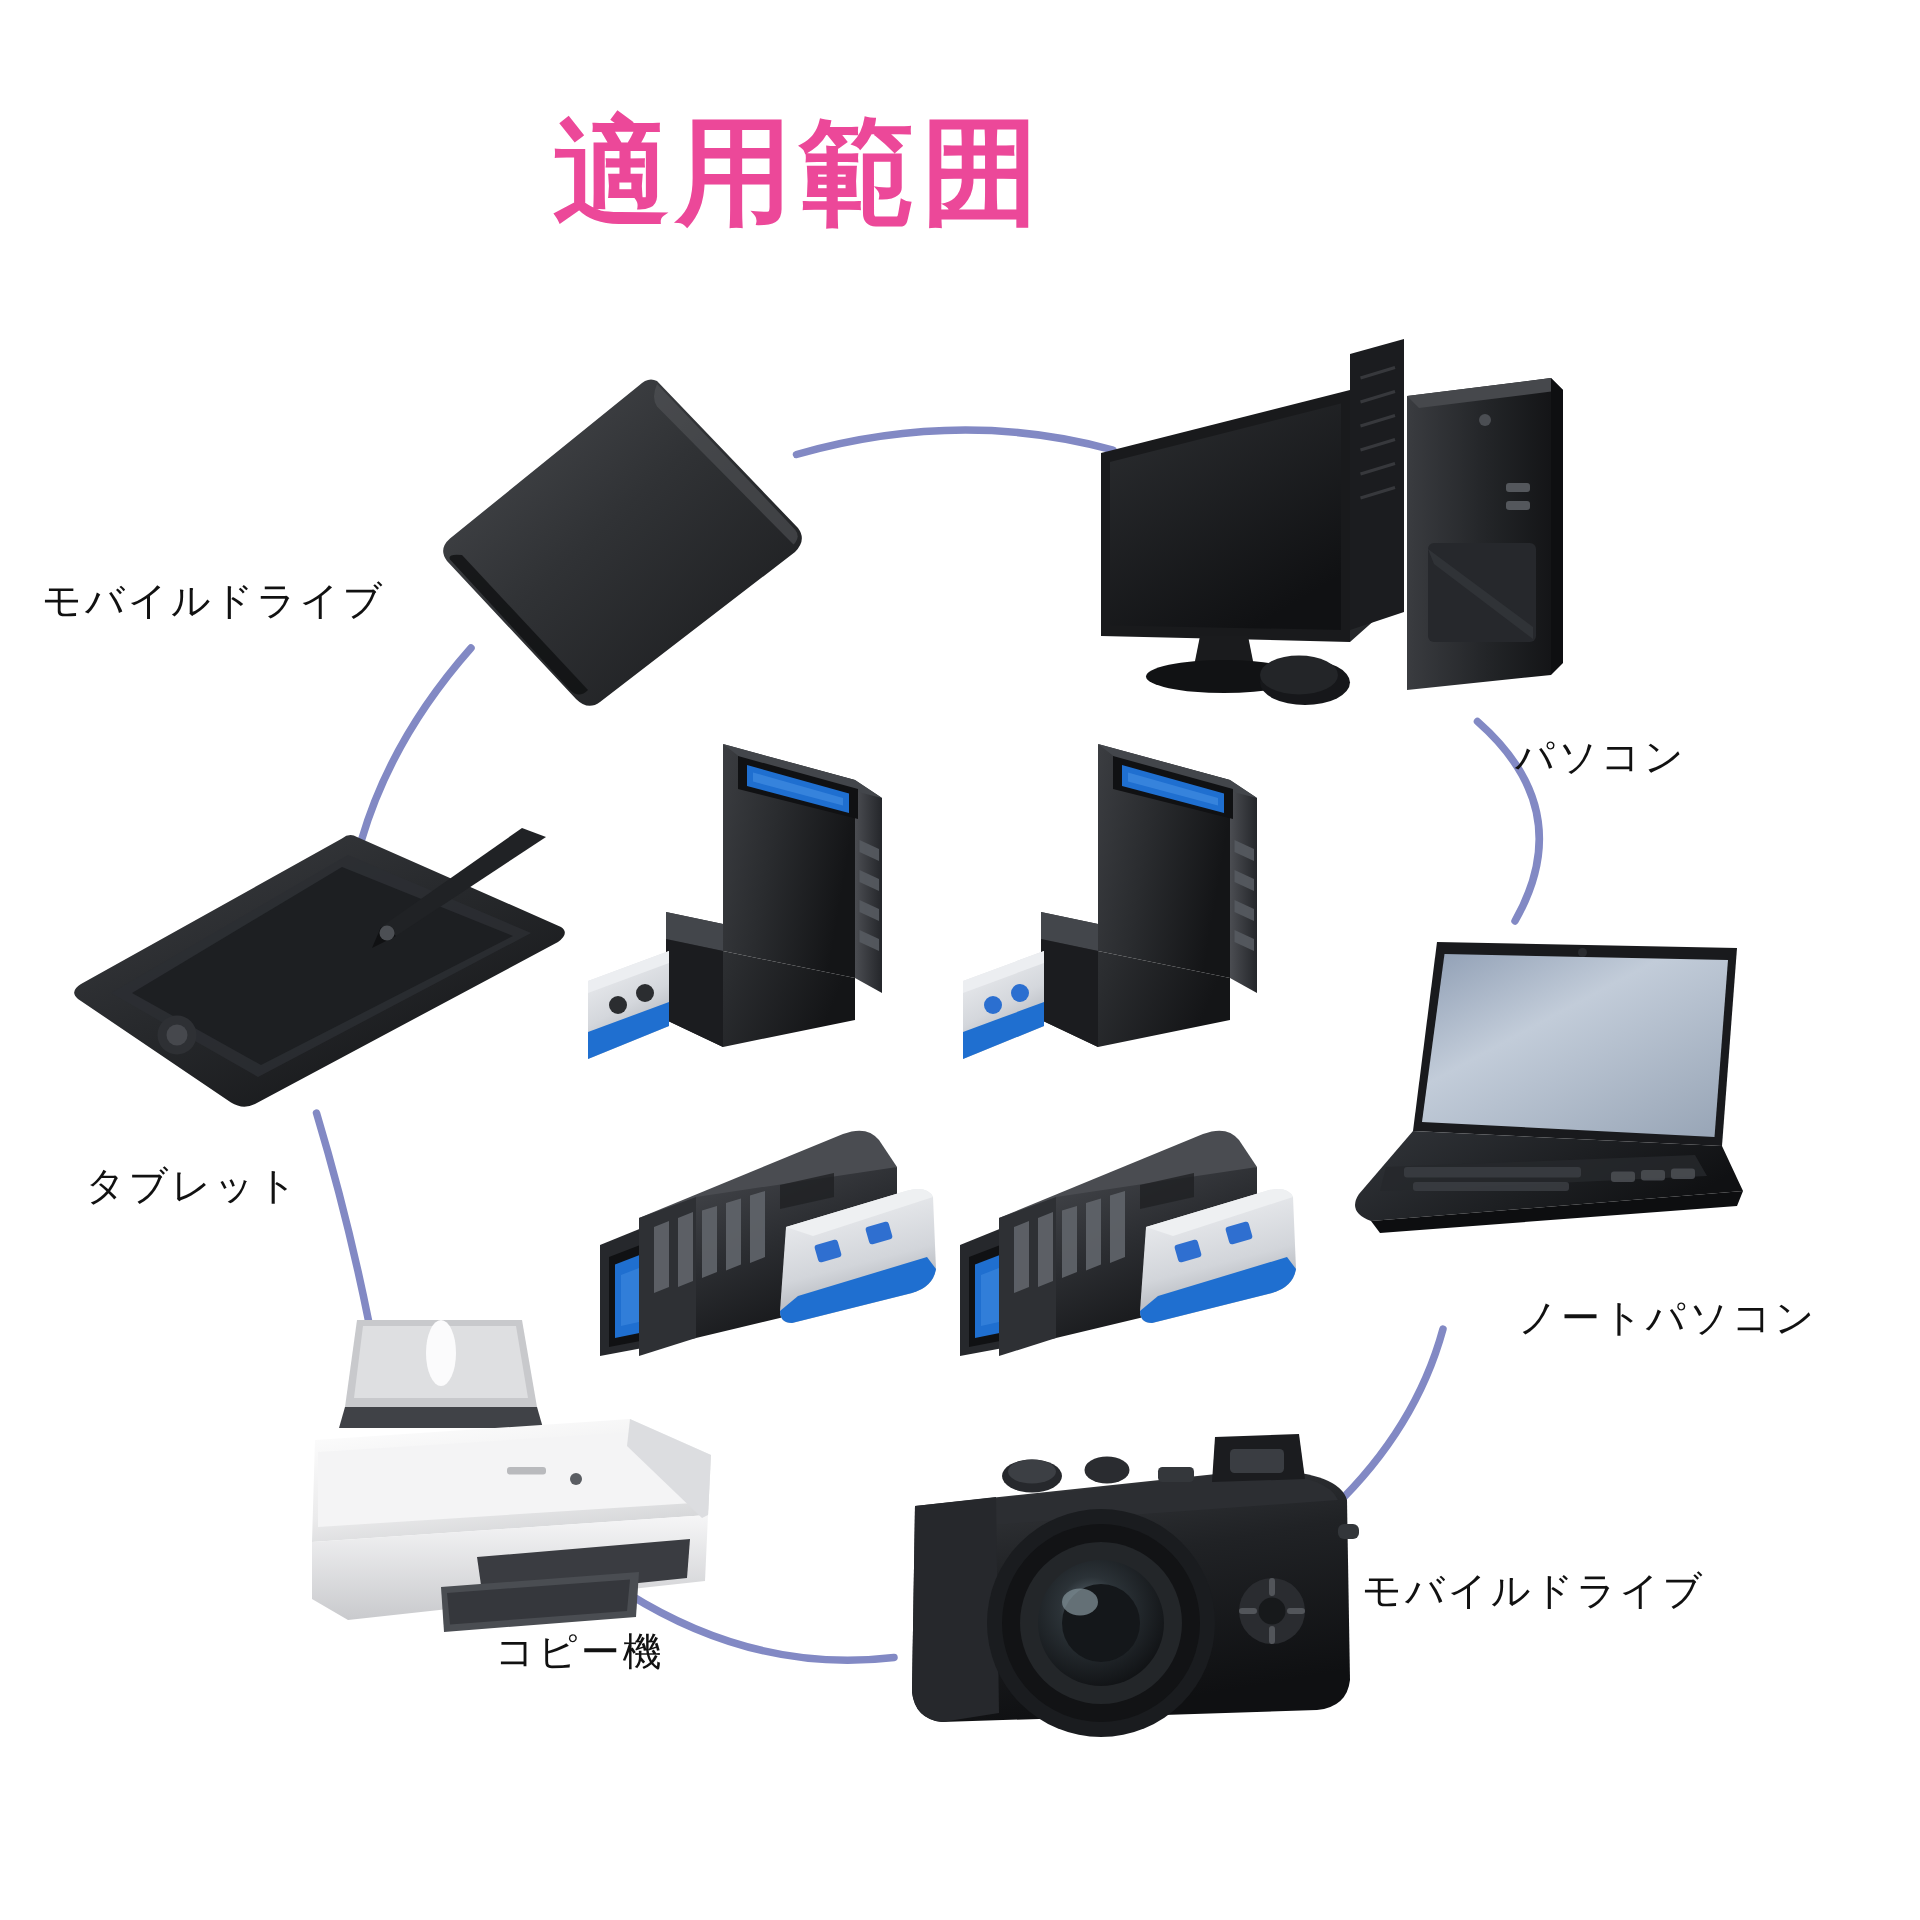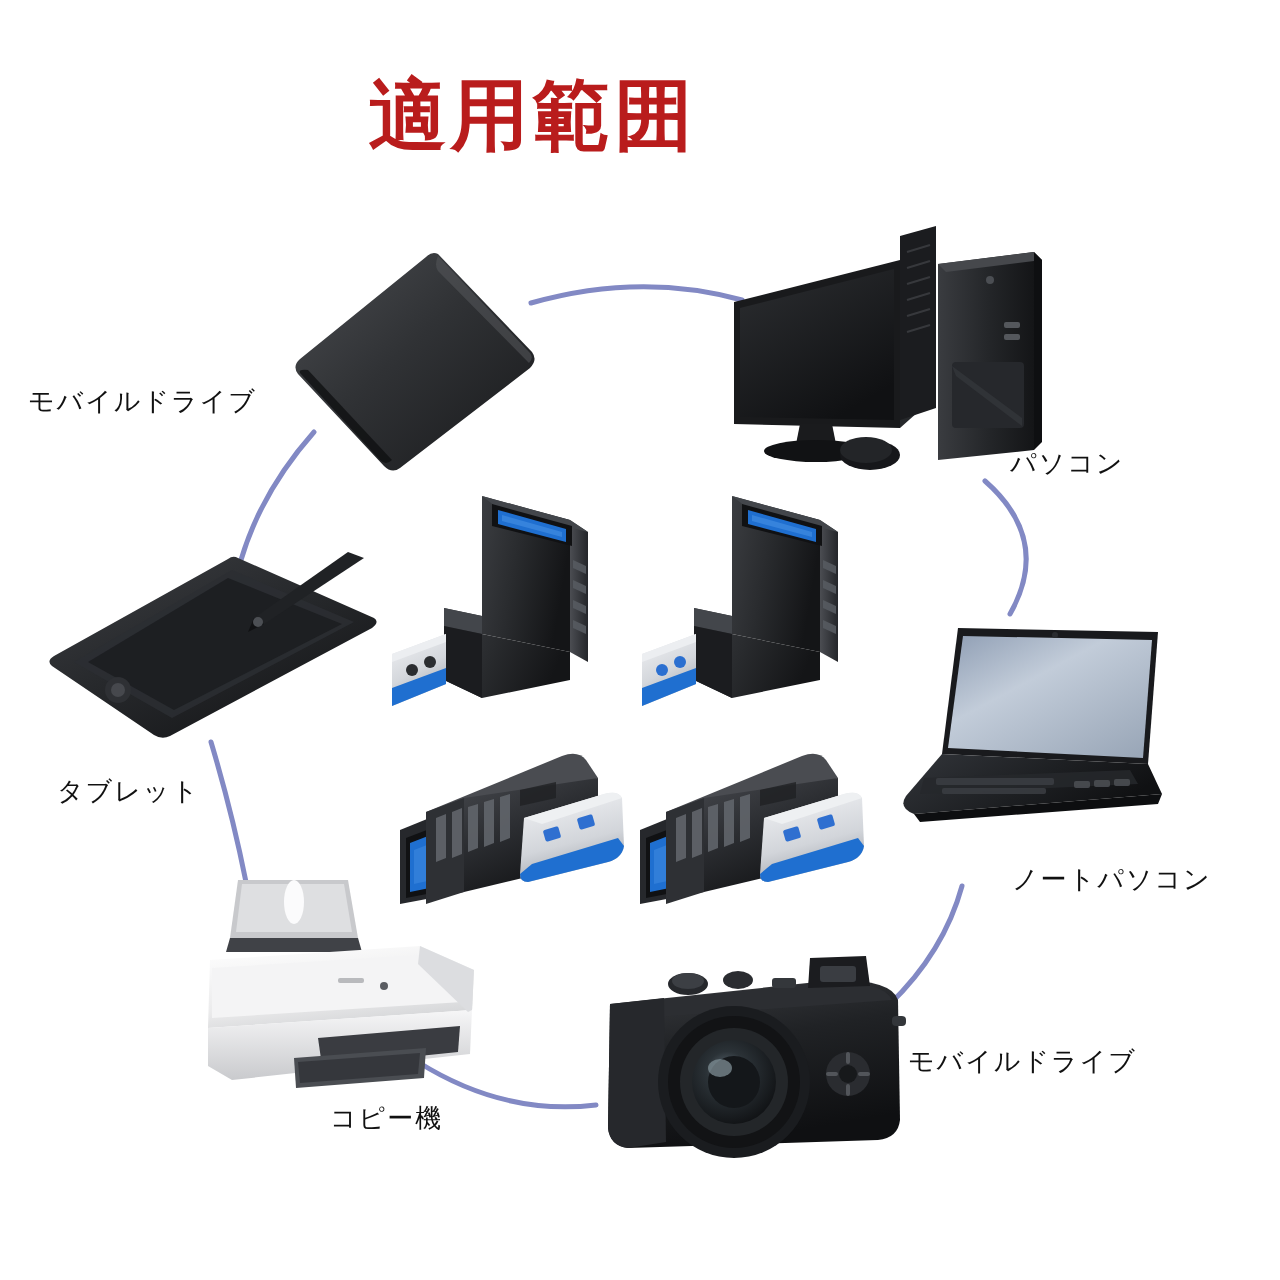"適用範囲" #page-title { color: #b91c1c -> #ec4899 }
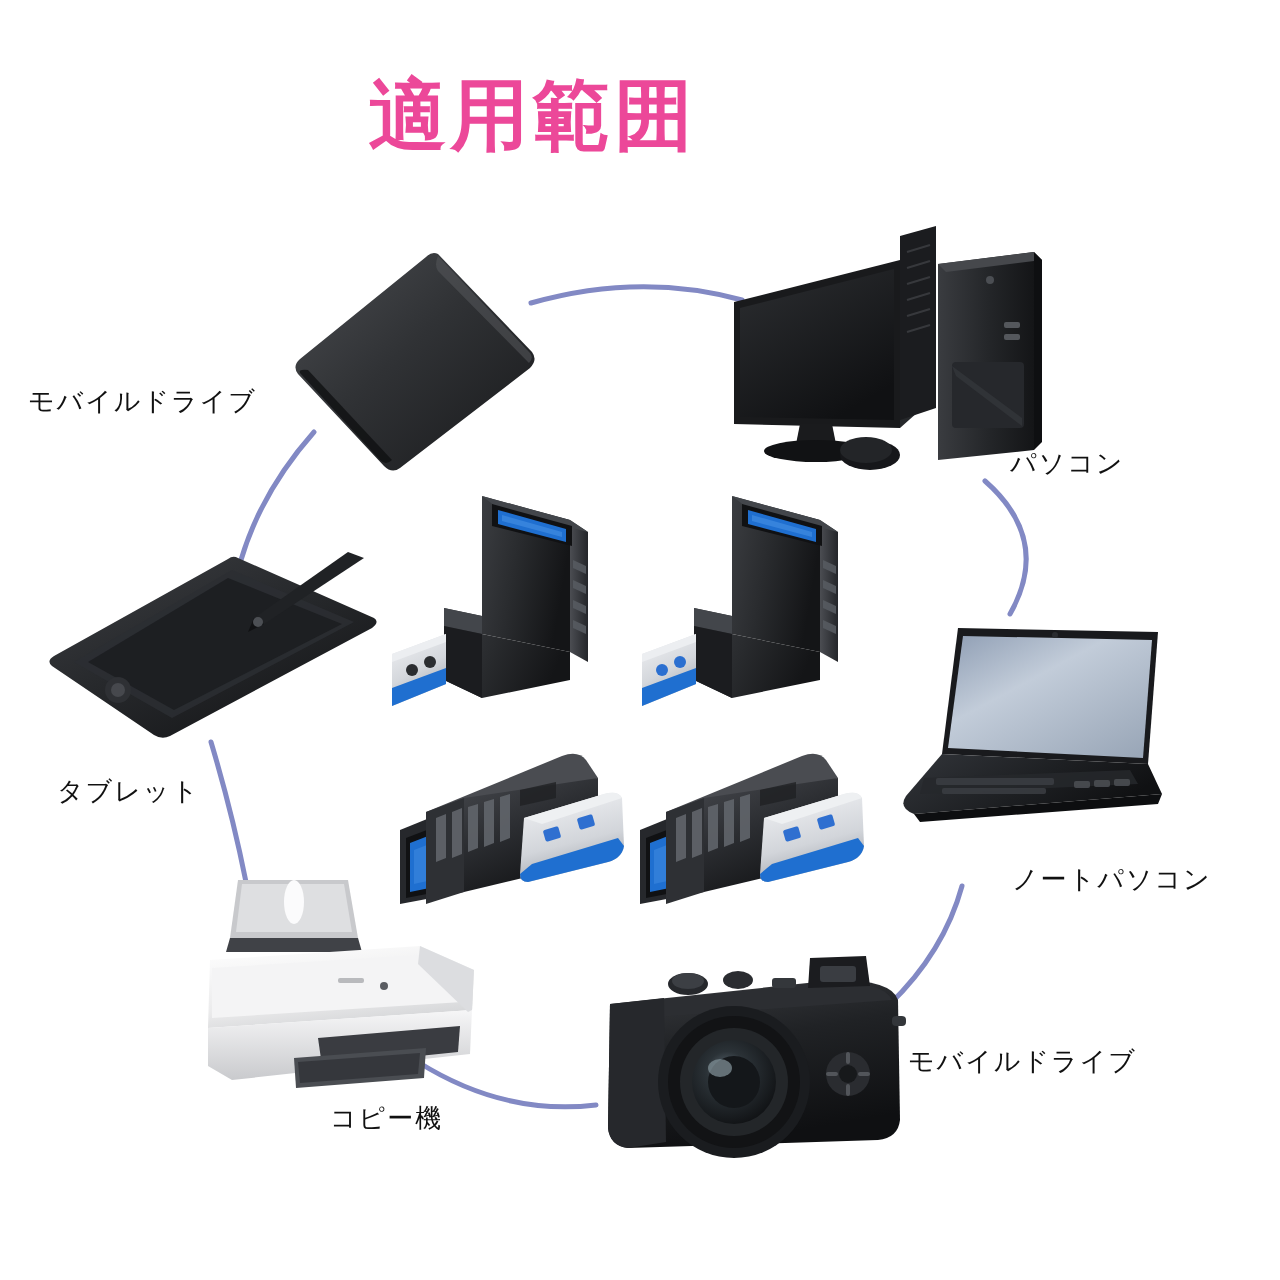"パソコン" #label-pc { top: 450px -> 492px }
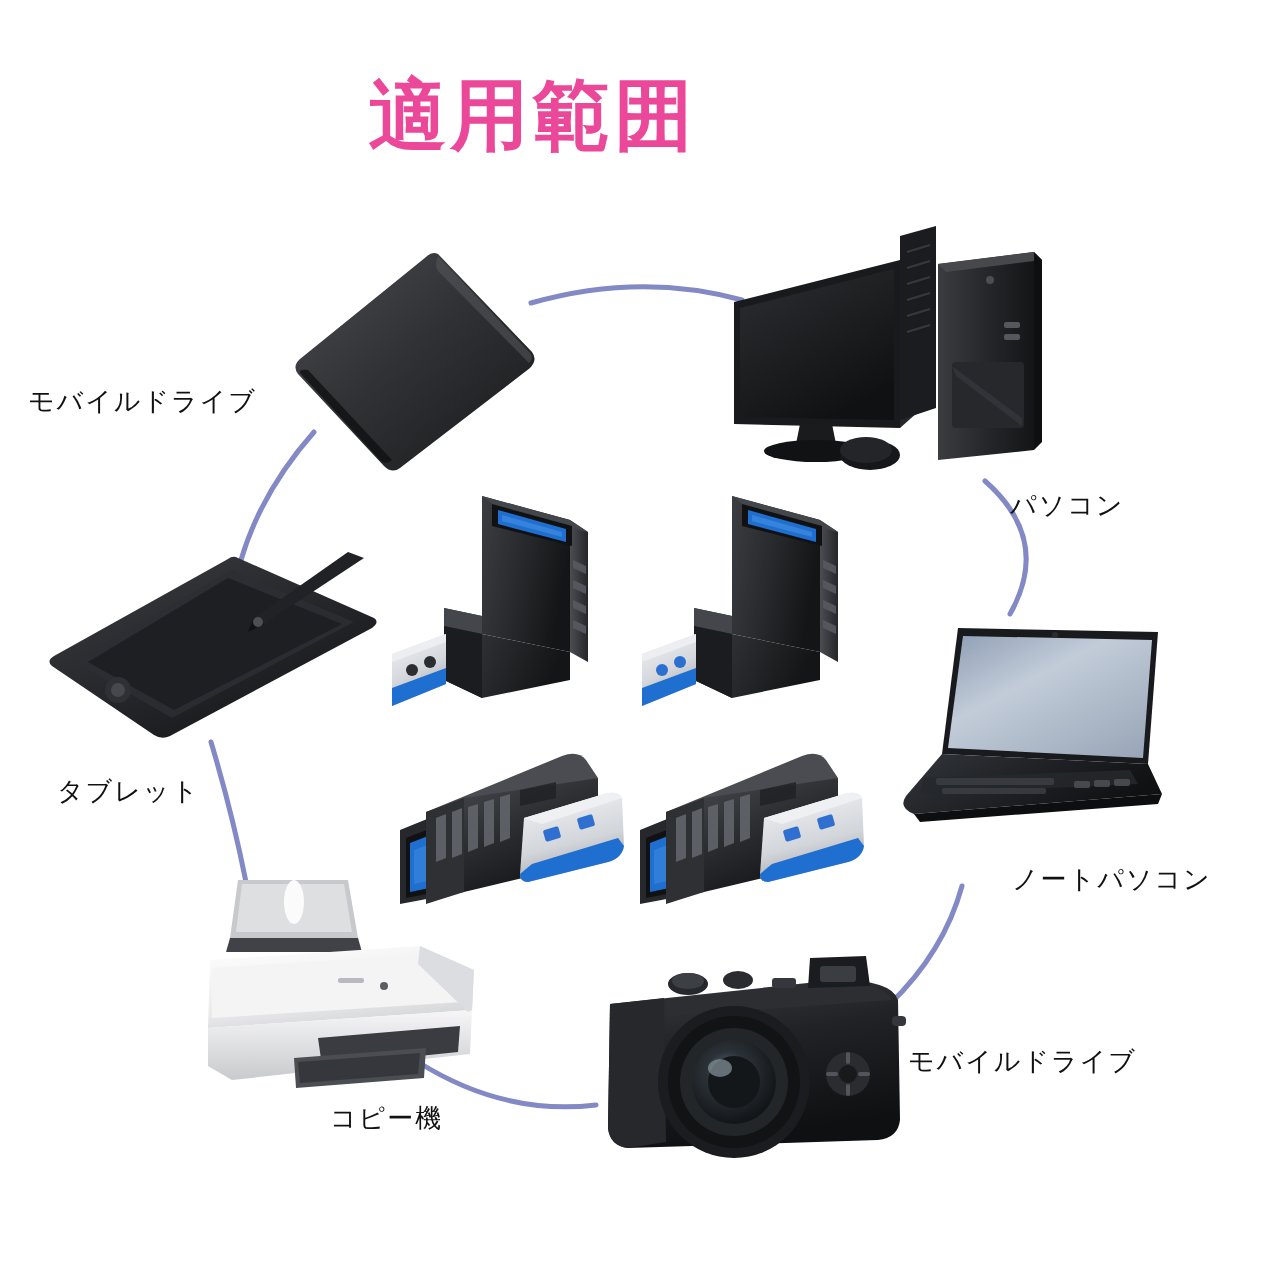"コピー機" #label-copier { margin-top: 16px -> none }
